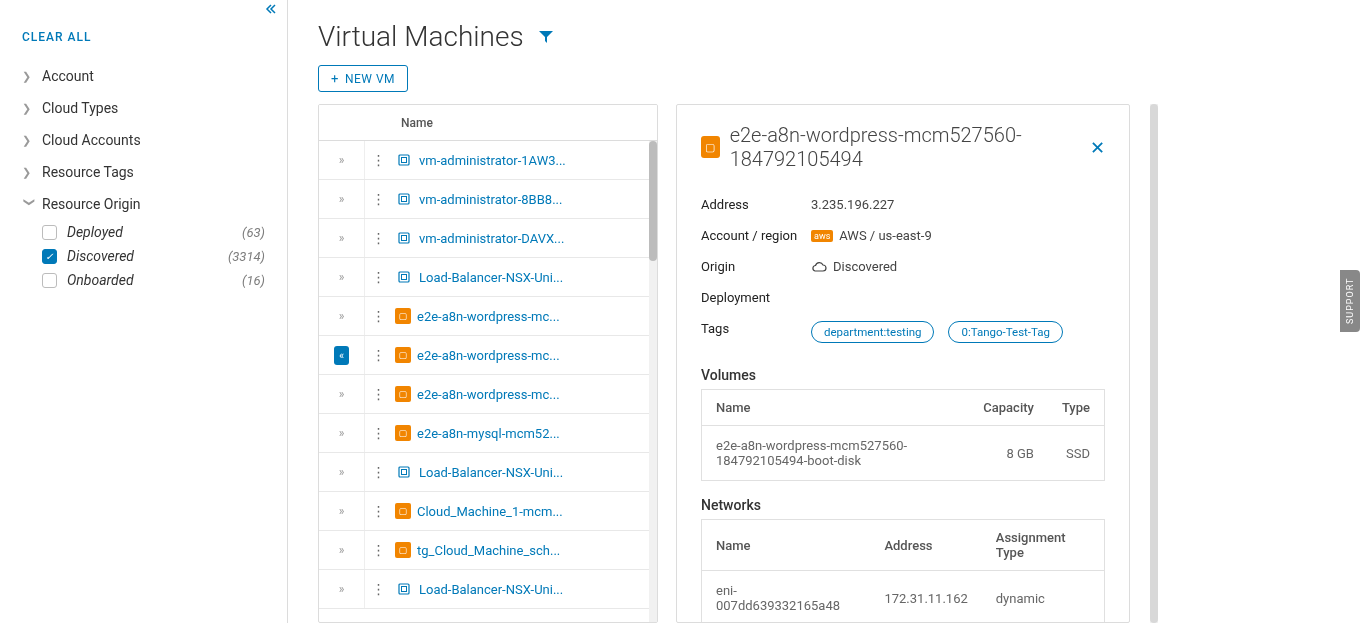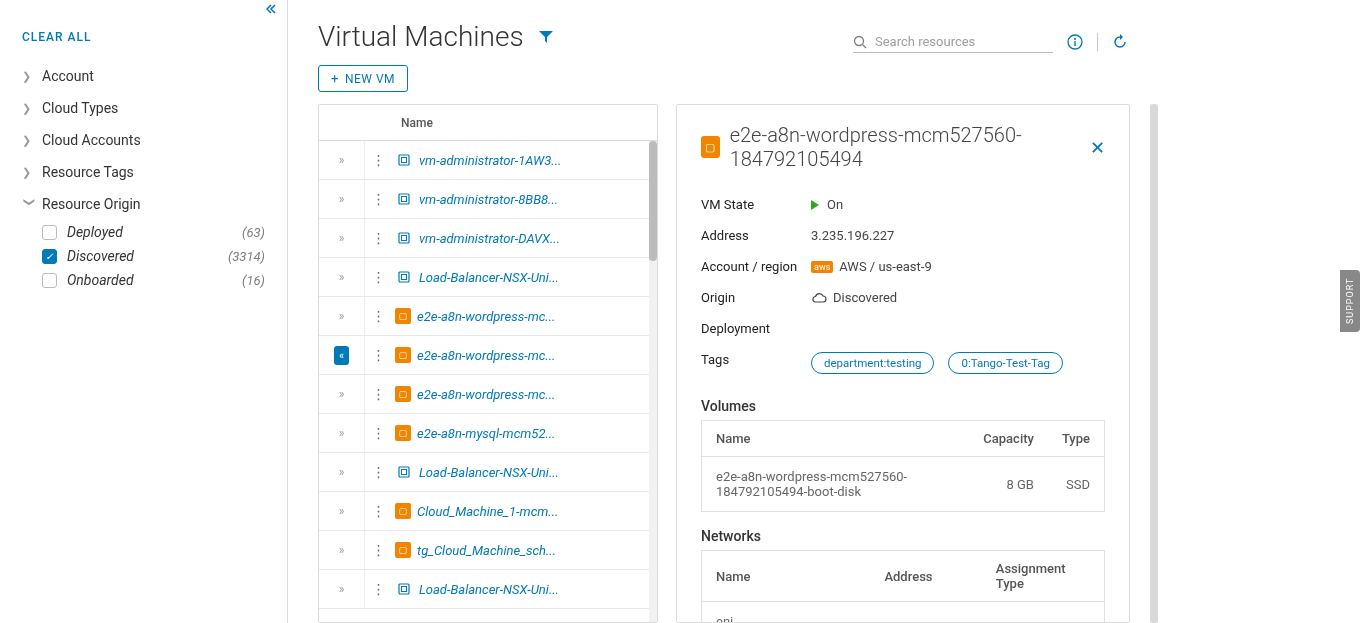"Search resources" div.toolbar-right { html: <div> <div> <span> <svg> <circle></circle> <line></line> </svg> </span> <input> </div> <span> <svg> <circle></circle> <circle></circle> <rect></rect> </svg> </span> <span></span> <span> <svg> <path></path> <path></path> </svg> </span> </div> -> none }
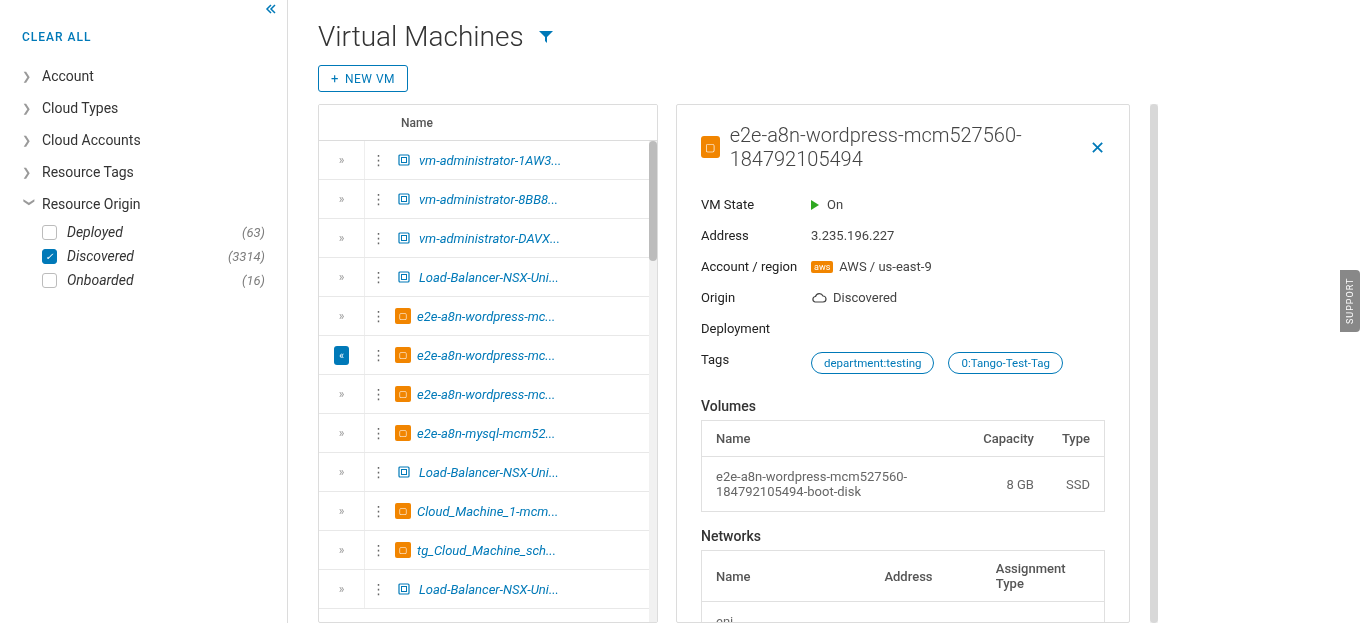"vm-administrator-1AW3..." .vm-link { font-style: italic -> none }
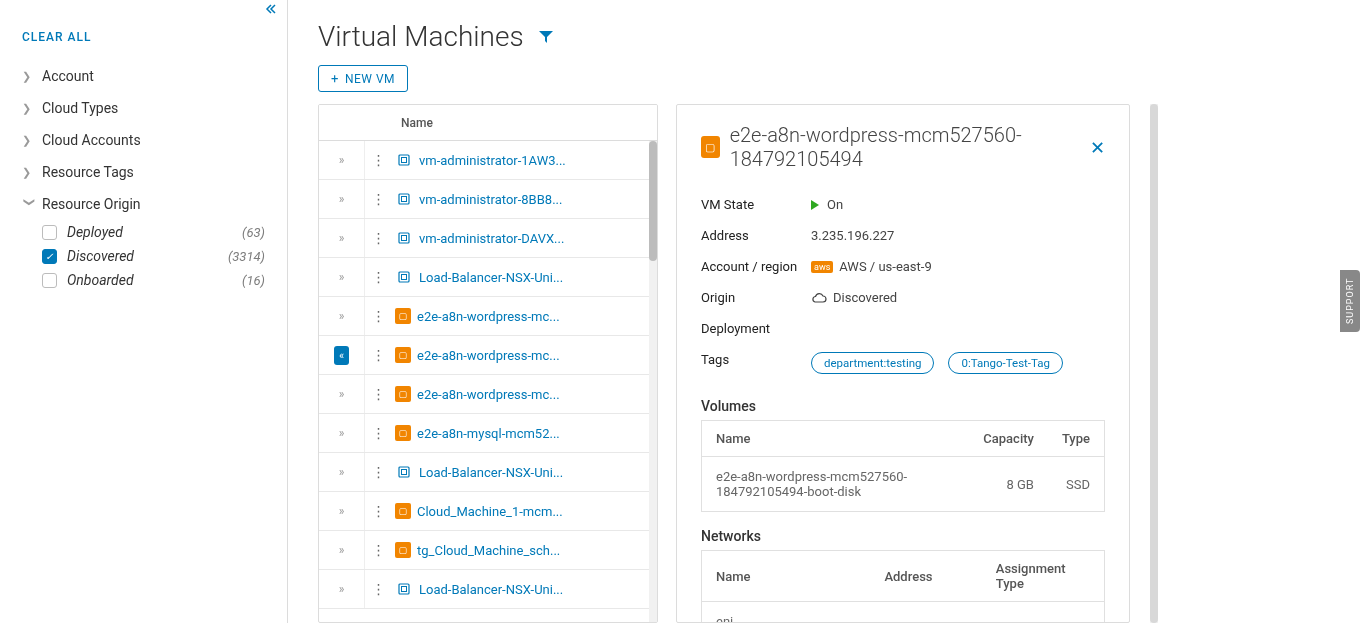"VM State" div.kv-row { html: <div> <span>VM State</span> <span> <span></span> <span>On</span> </span> </div> -> none }
